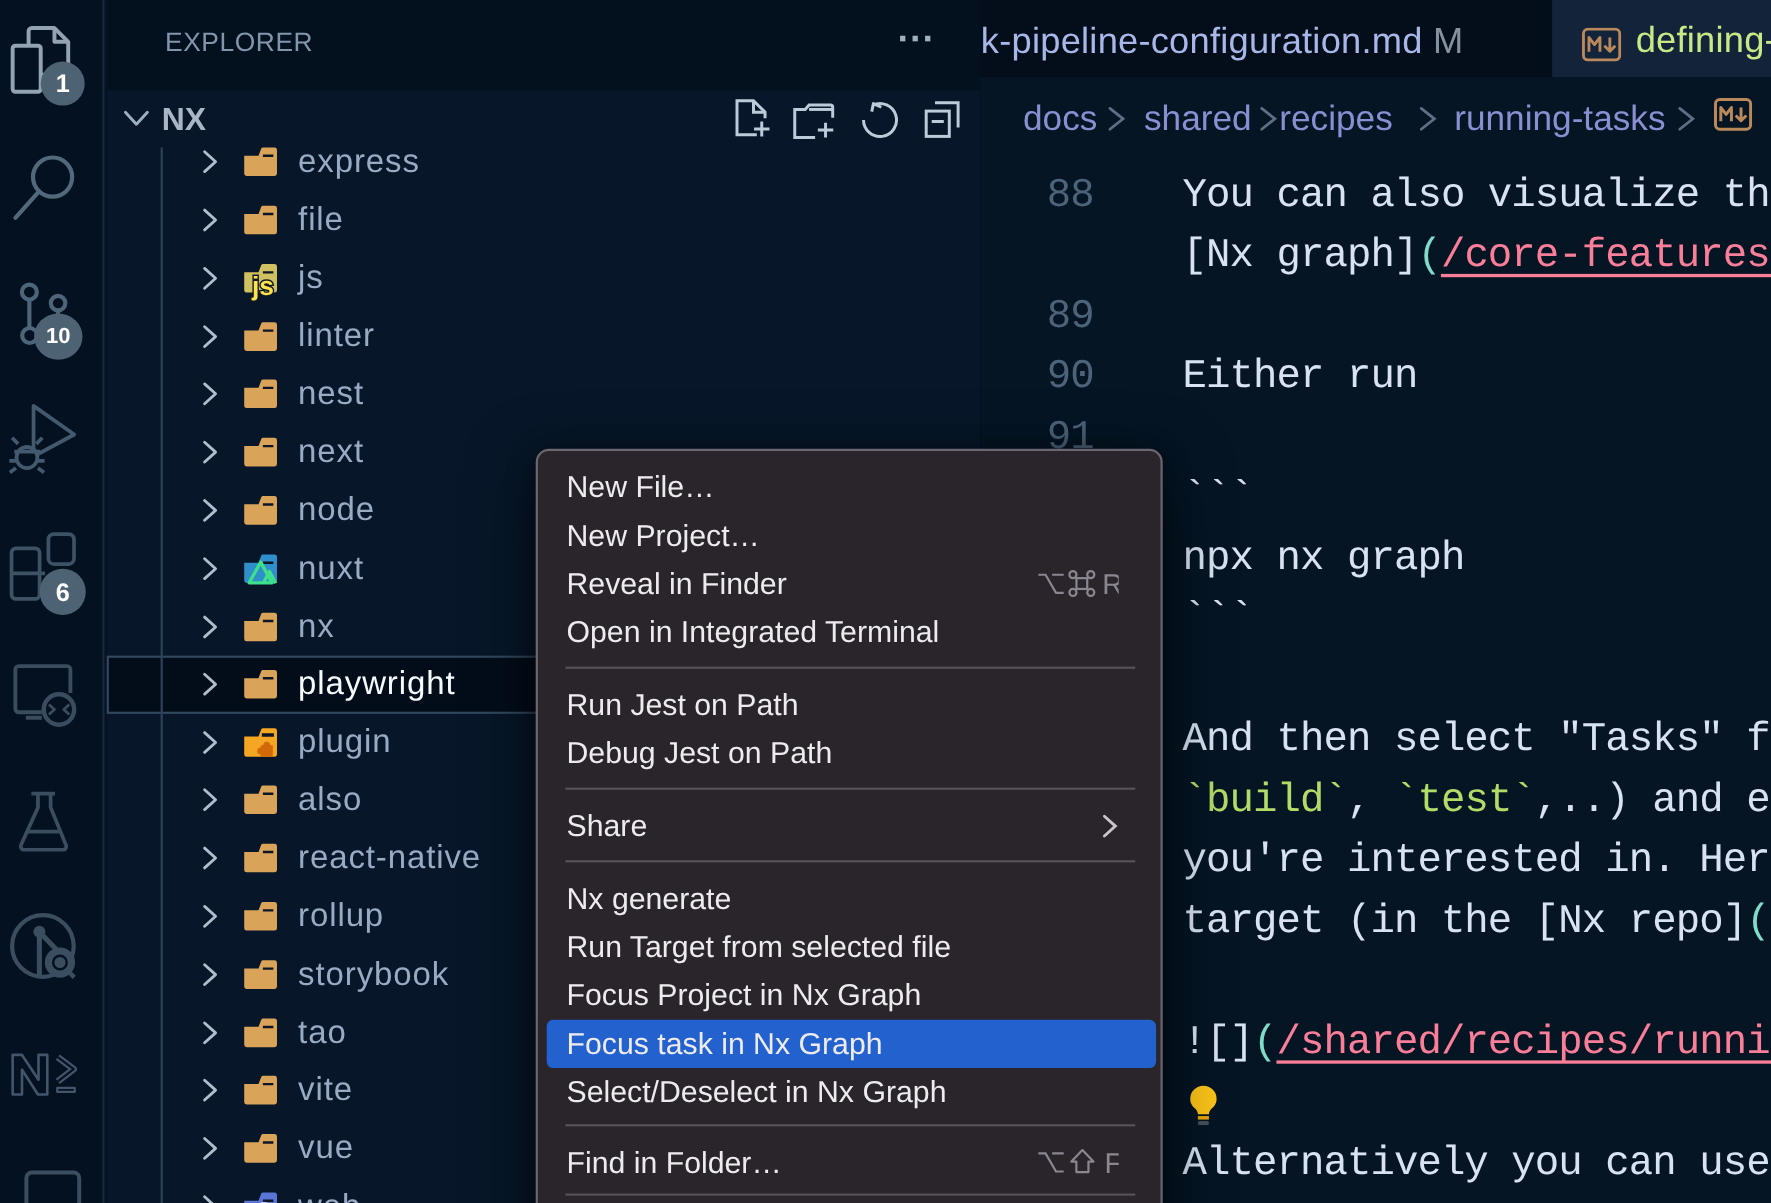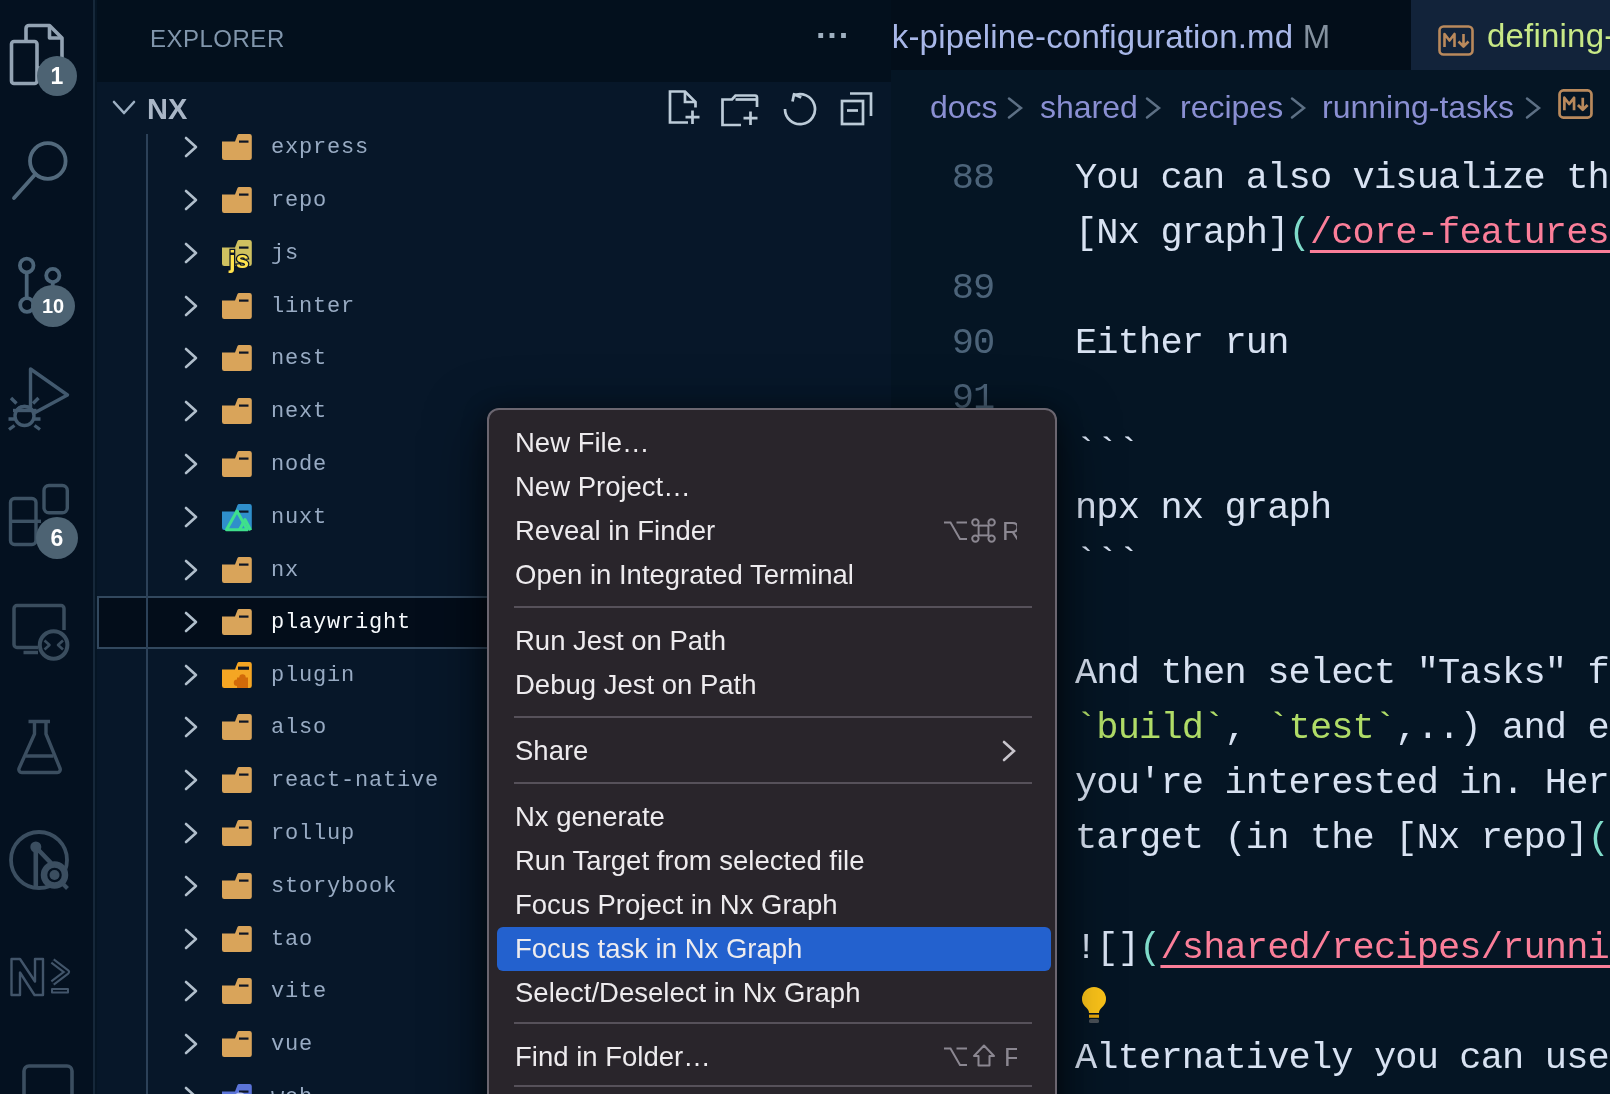"recipes" span.abs { left: 289px -> 272px }
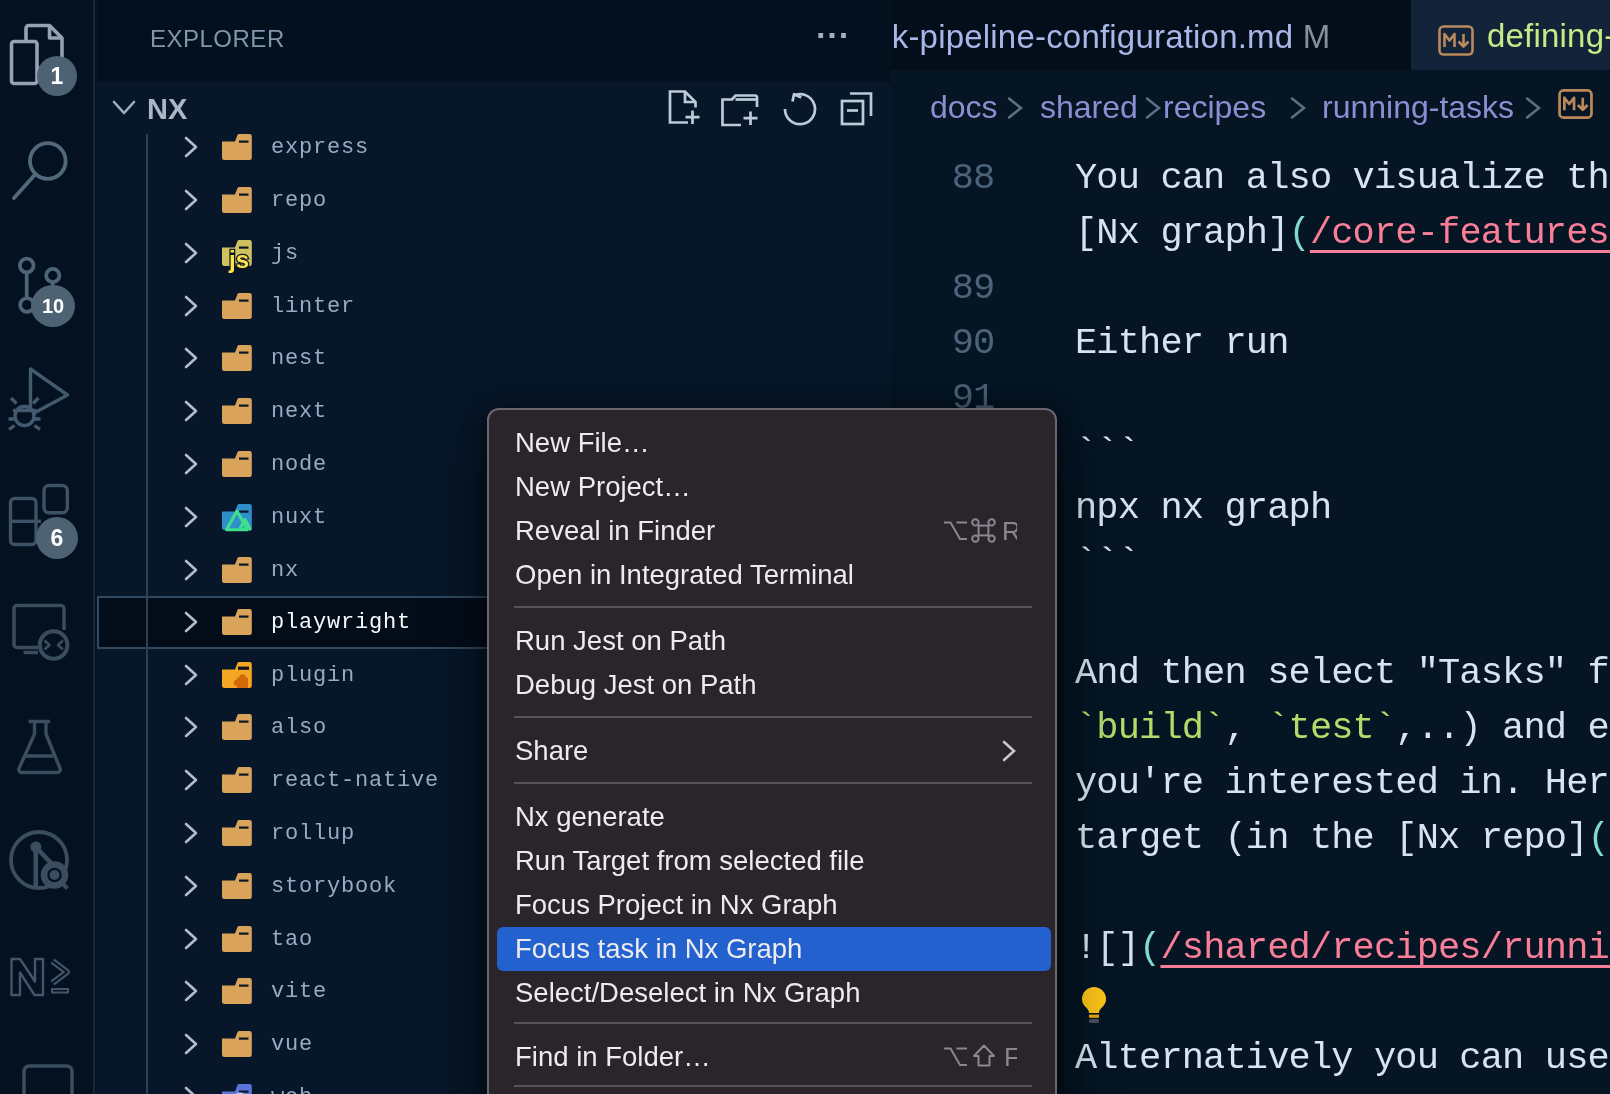"express" .tree-label { font-family: Liberation Mono, monospace -> none; font-size: 22px -> 30px }
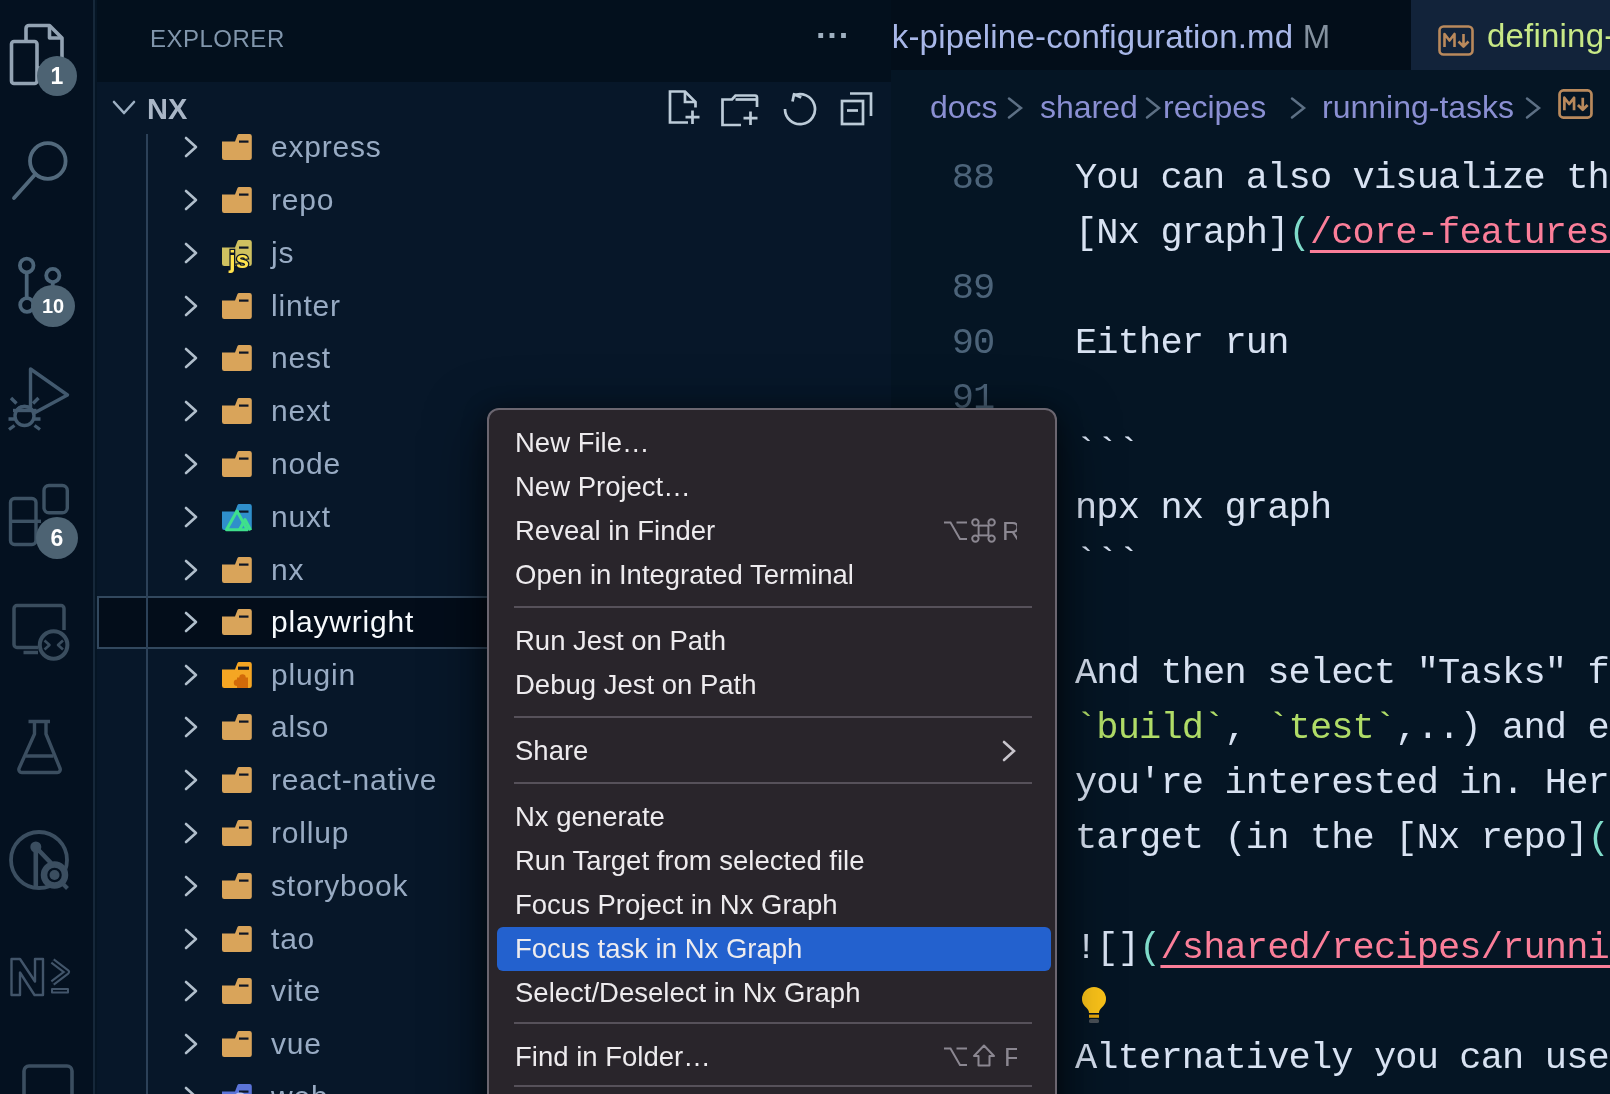"repo" div.tree-label { text: repo -> file }
